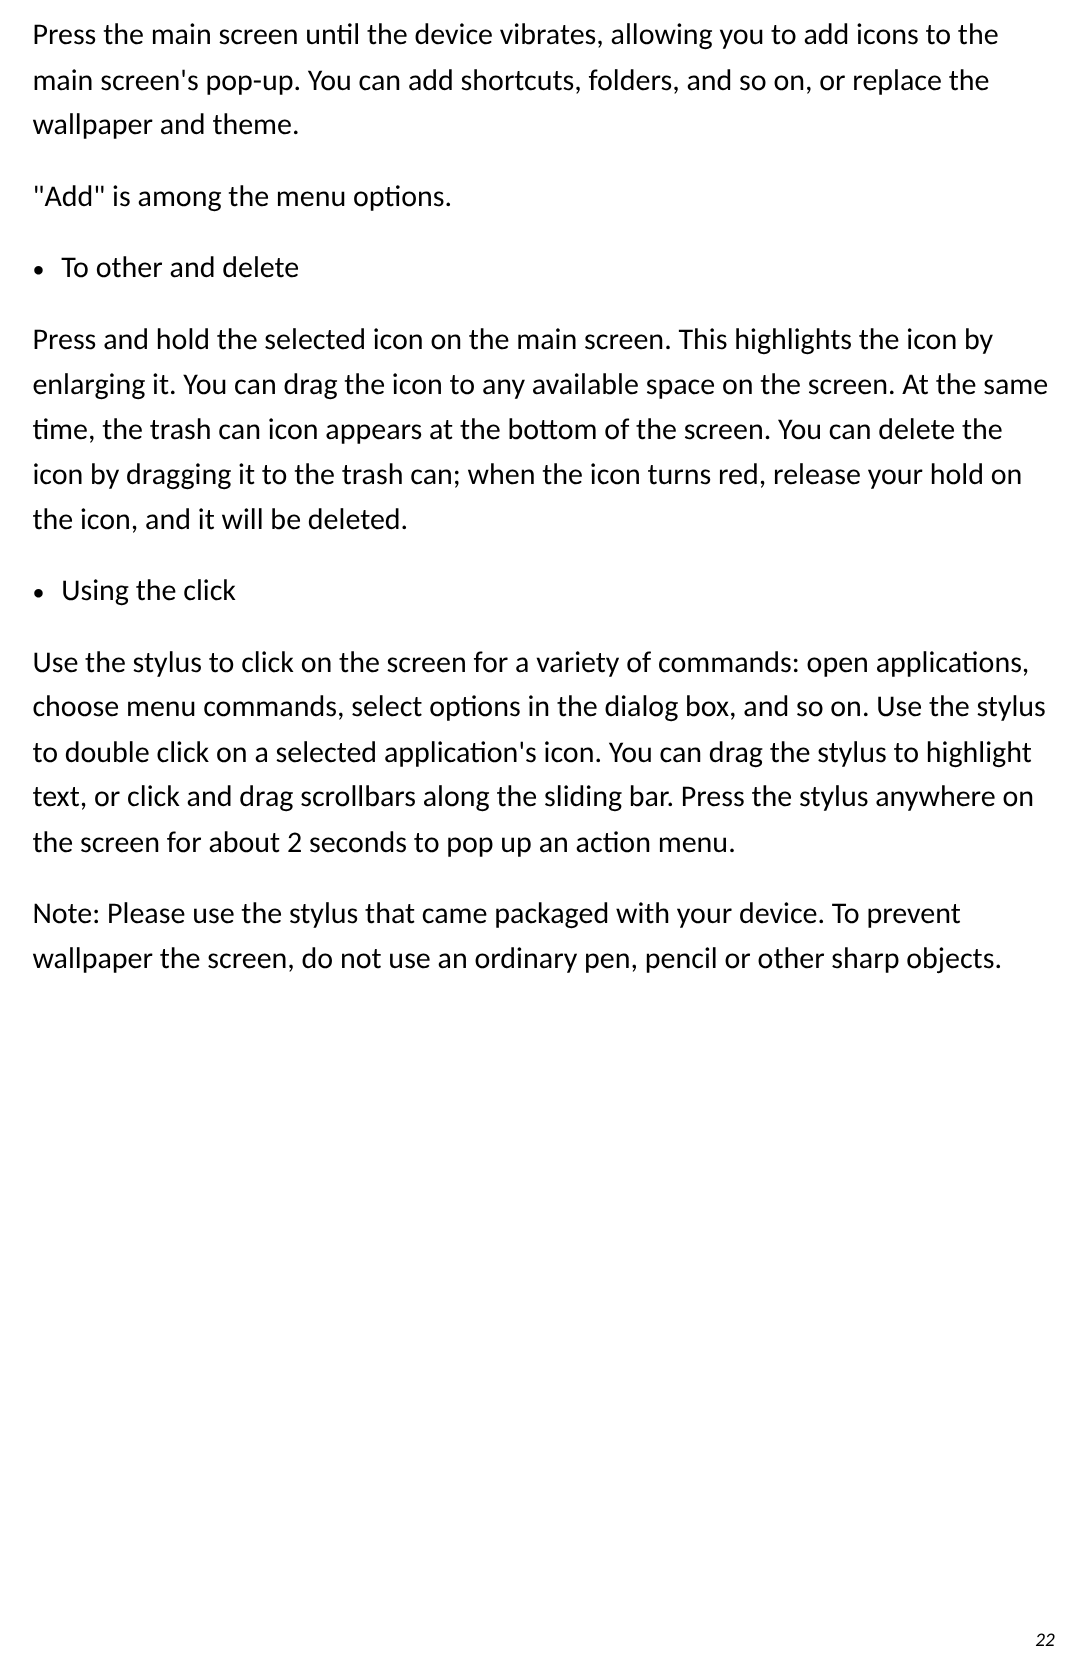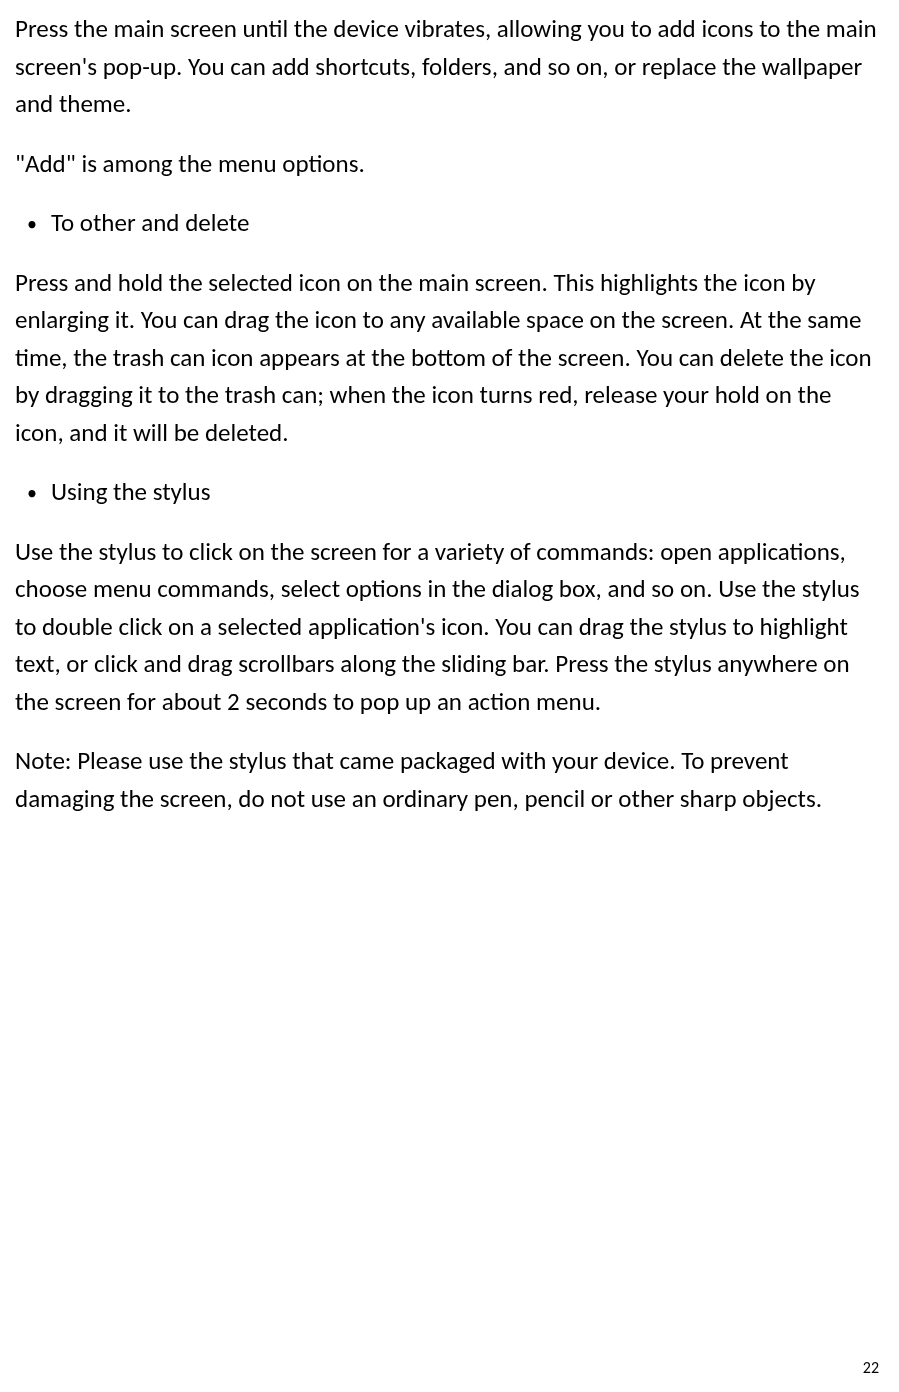"Press the main screen until" .para { margin-left: none -> 12px }
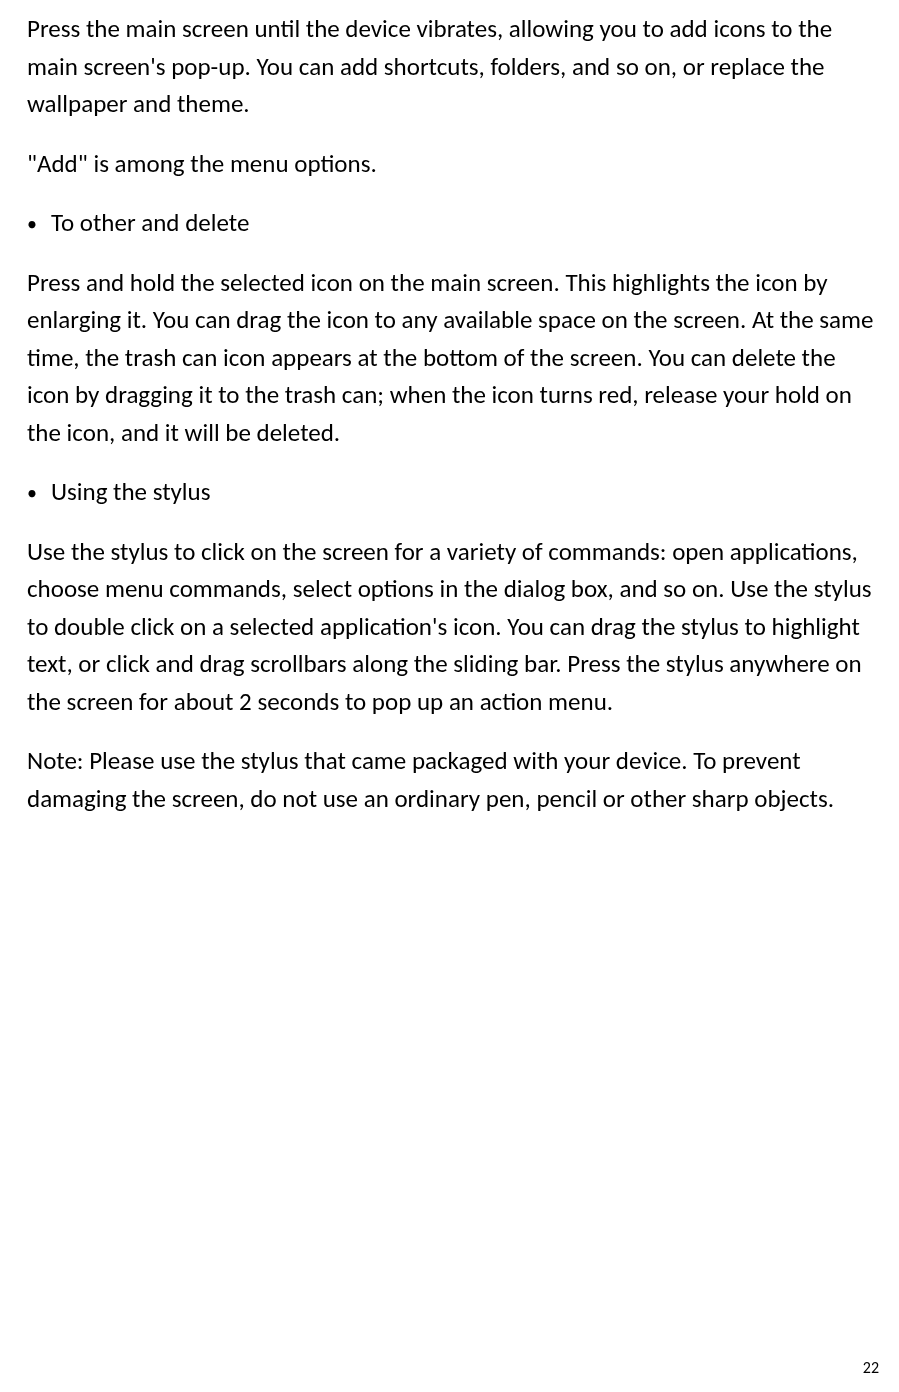"Using the stylus" span.bullet-text { text: stylus -> click }
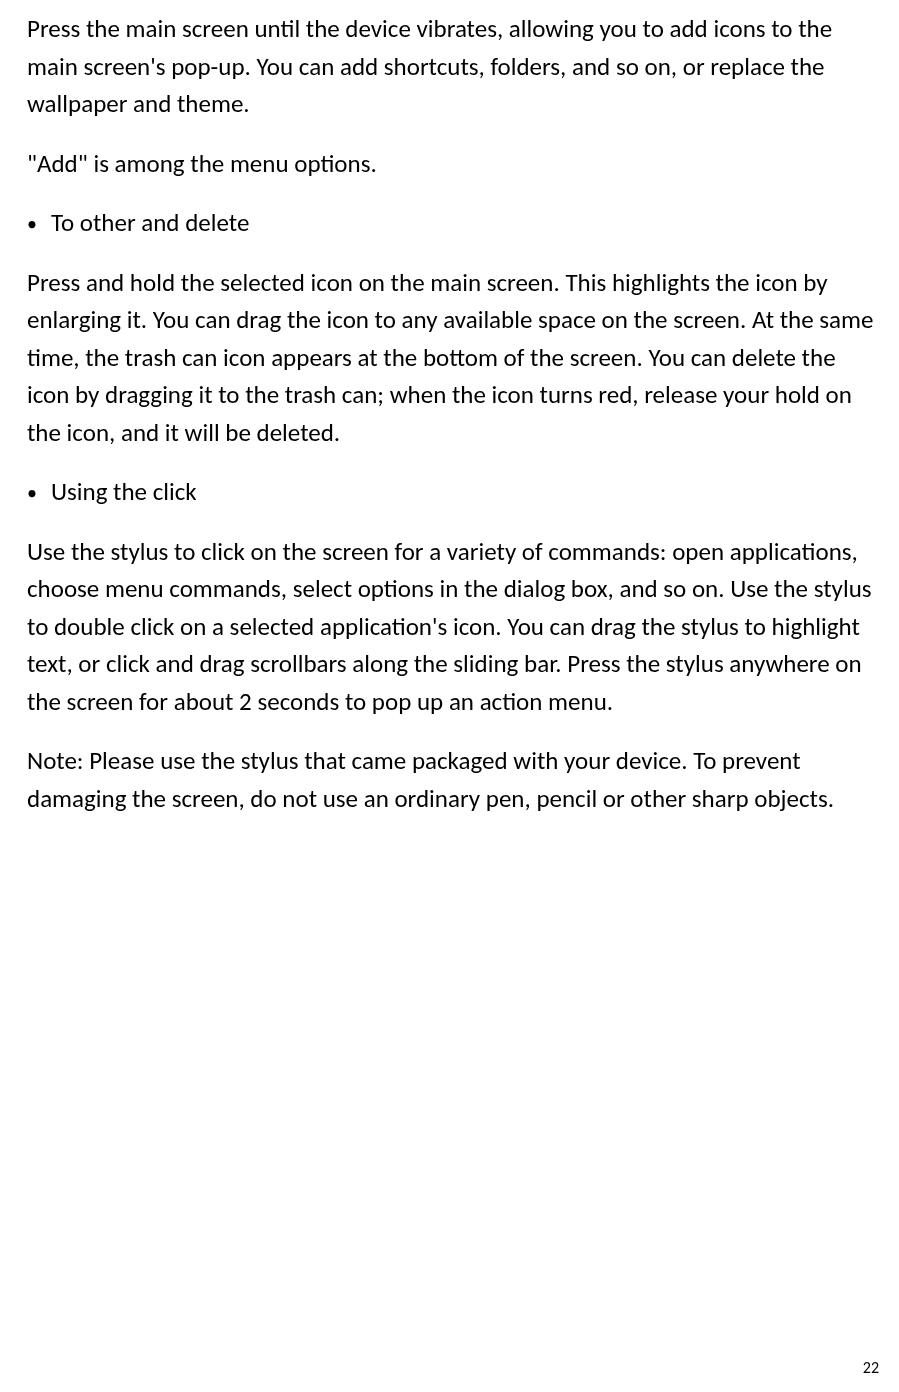"Note: Please use the stylus" p.para { text: damaging -> wallpaper }
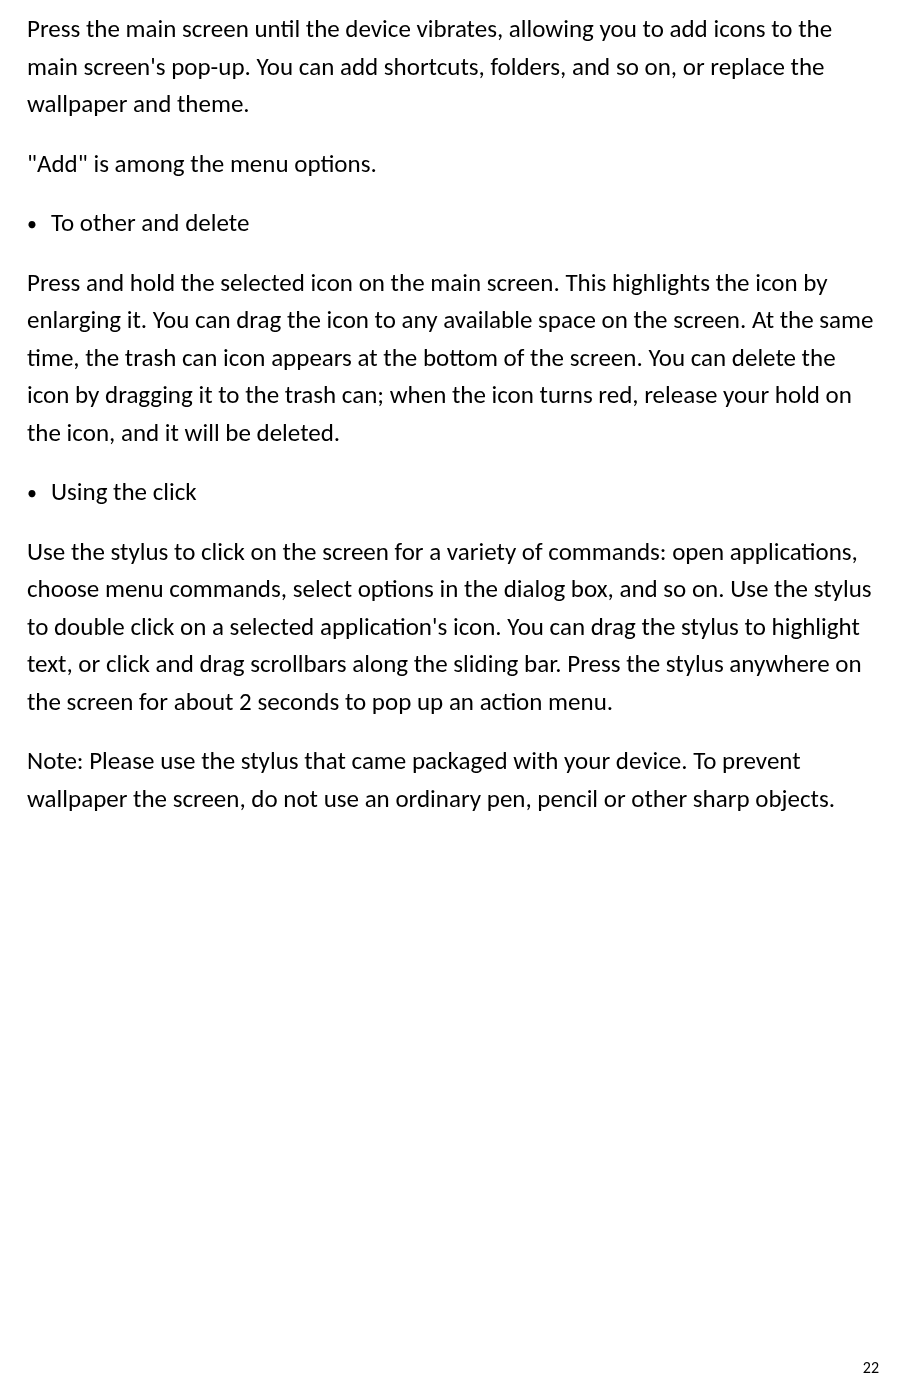"22" .page-number { font-style: none -> italic }
